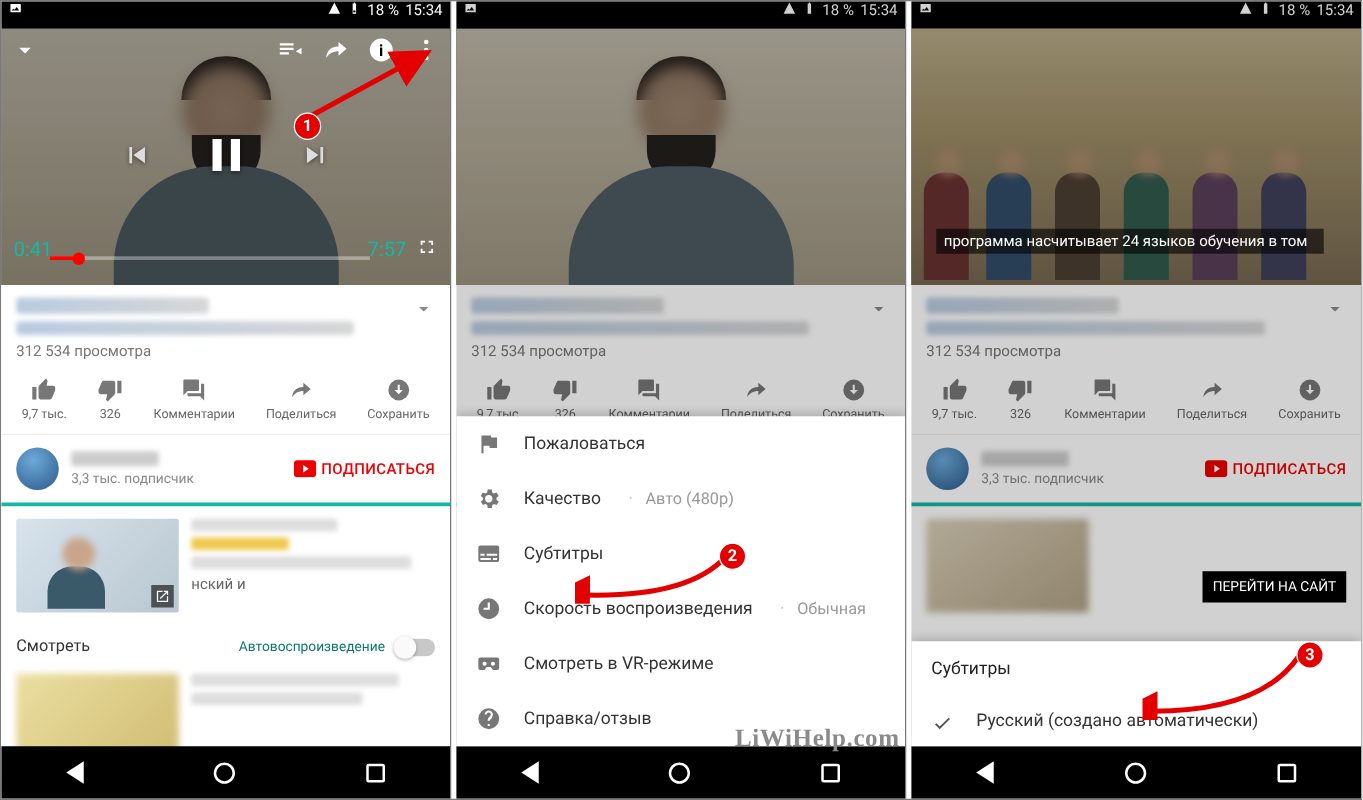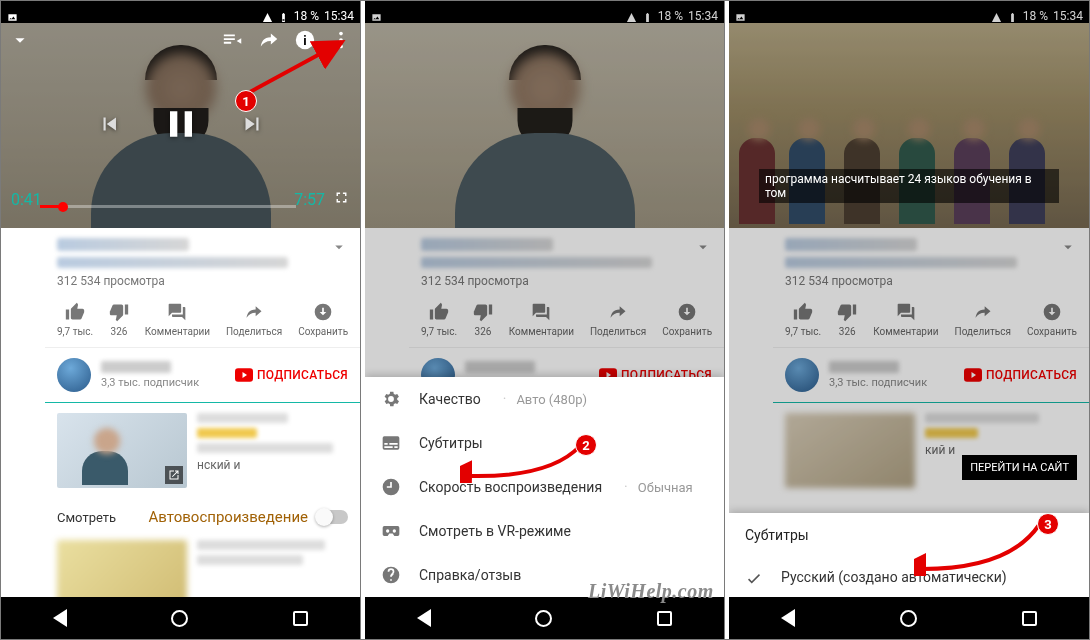"18 %" .status-bar { align-items: flex-end -> flex-start }
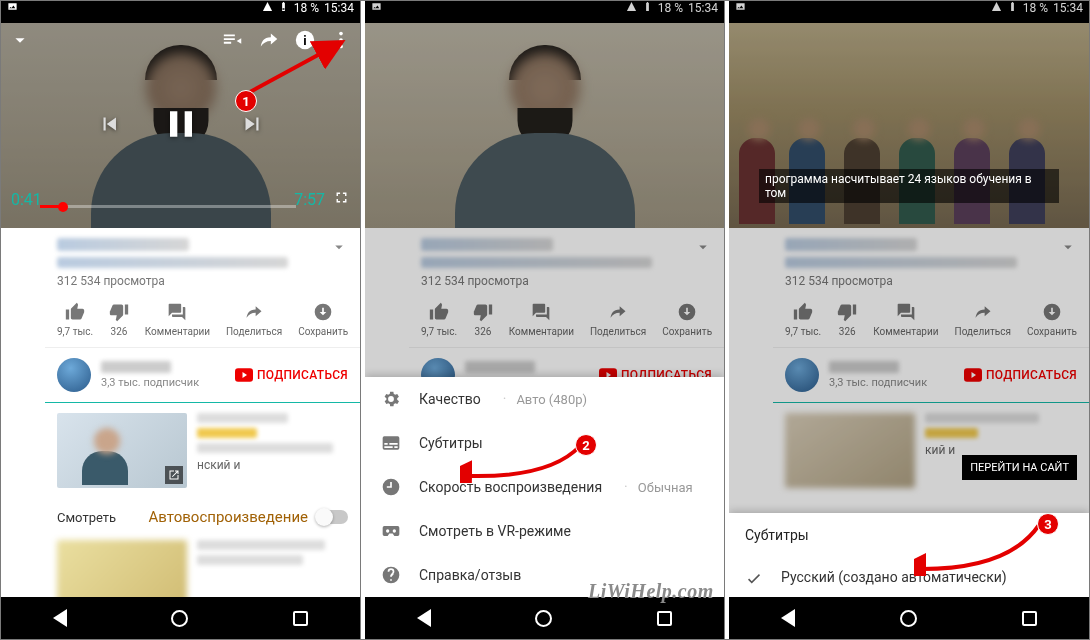"программа насчитывает 24 языков обучения" .caption-box { left: 30px -> 20px }
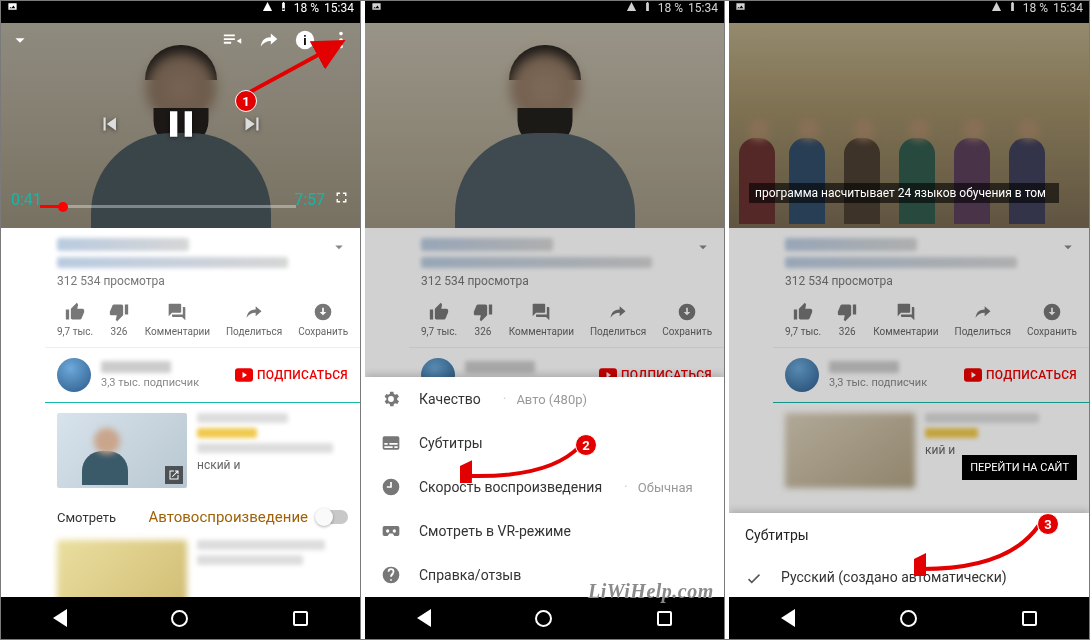"312 534 просмотра" .content { margin-left: 44px -> none }
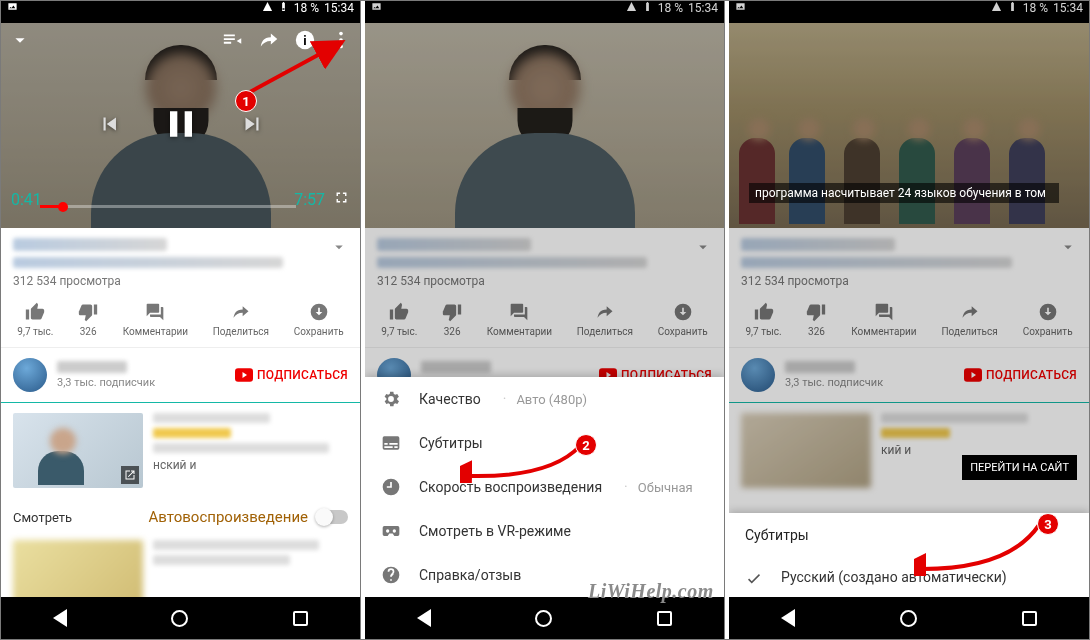"Пожаловаться" div.sheet-row { html: none -> <div> <svg> <path></path> </svg> <span>Пожаловаться</span> </div> }
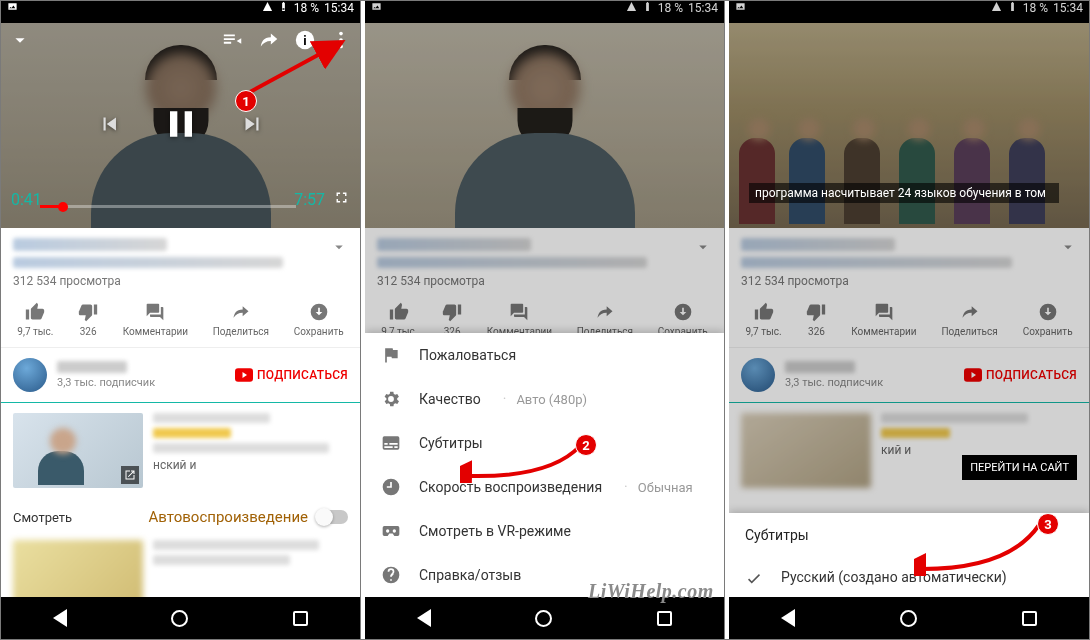"3,3 тыс. подписчик" .channel-row { border-bottom: 1px solid #14b8a6 -> 3px solid #14b8a6 }
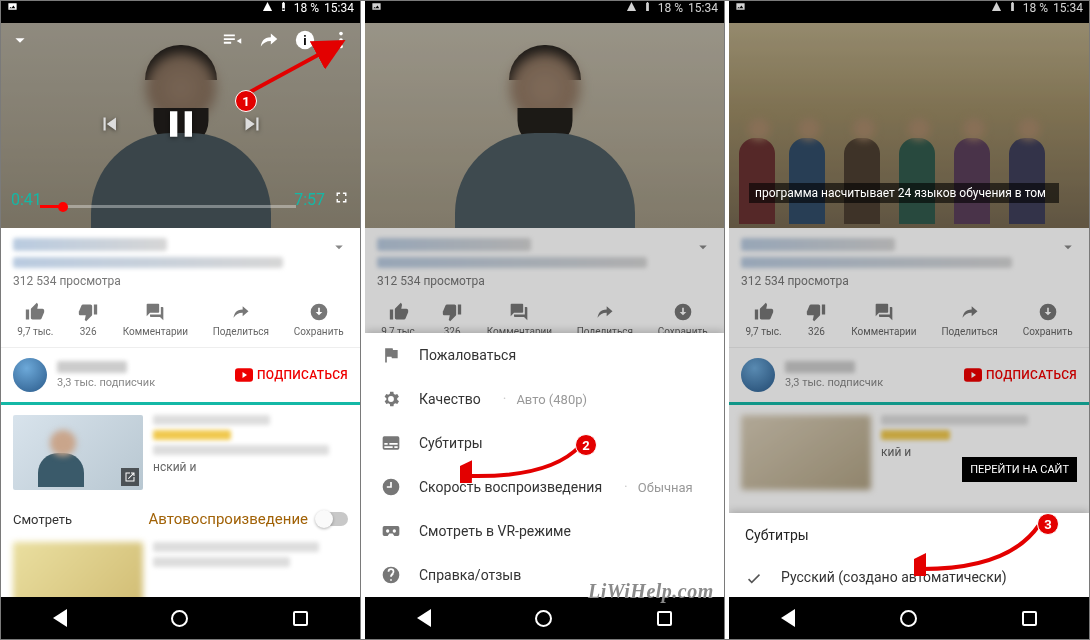"кий и" div.rec-info { html: <div> <div></div> <div></div> <div>кий и</div> </div> -> none }
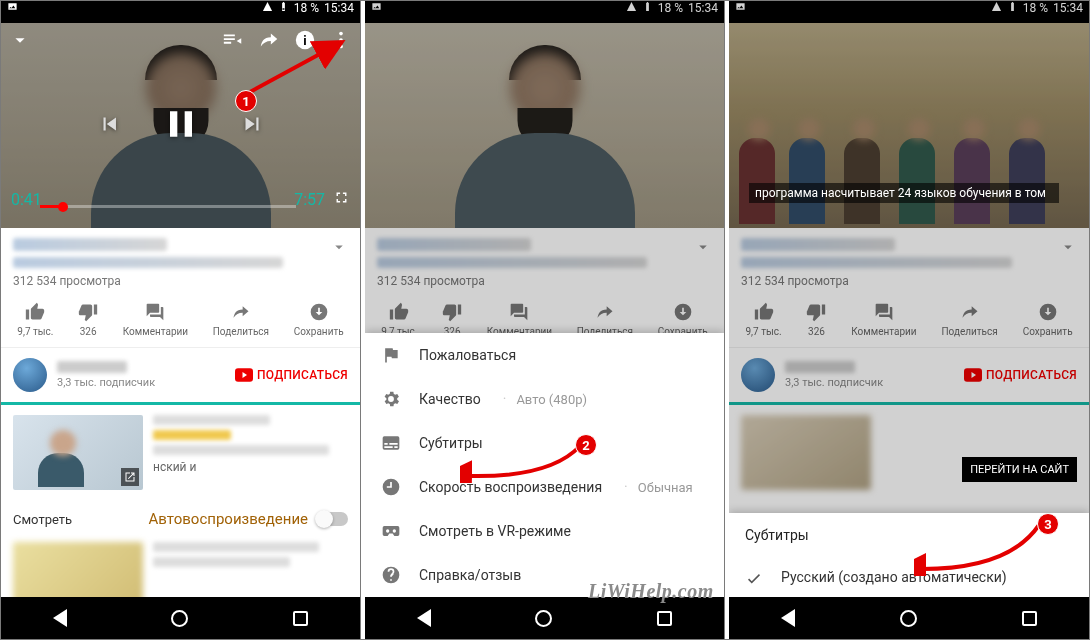"Автовоспроизведение" div { color: #a16207 -> #0f766e; font-size: 15px -> 11px }
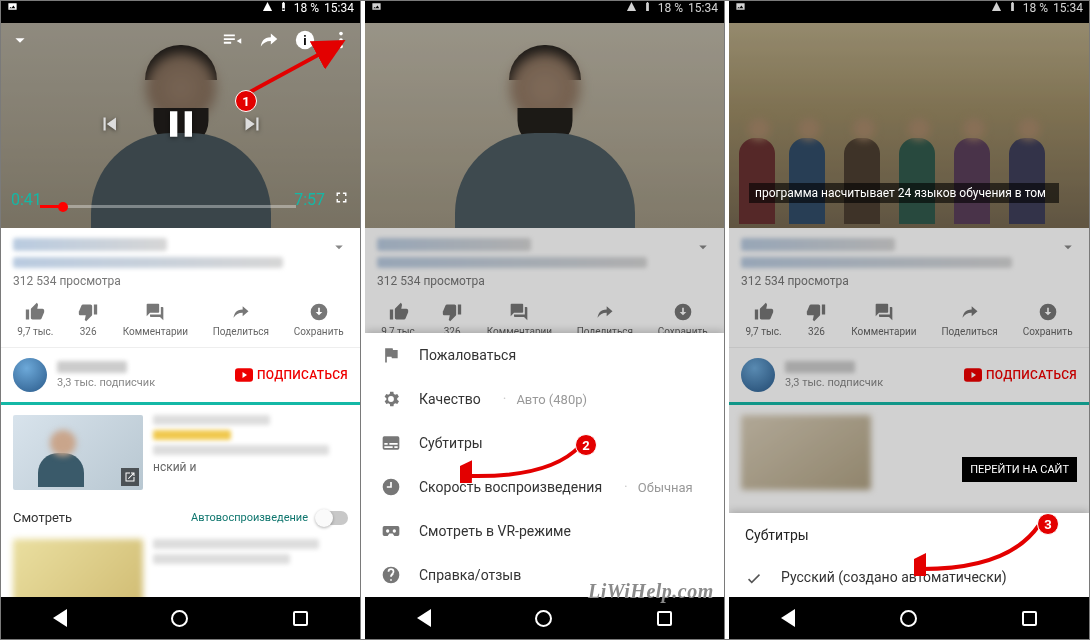"LiWiHelp.com" .watermark { font-style: italic -> none }
